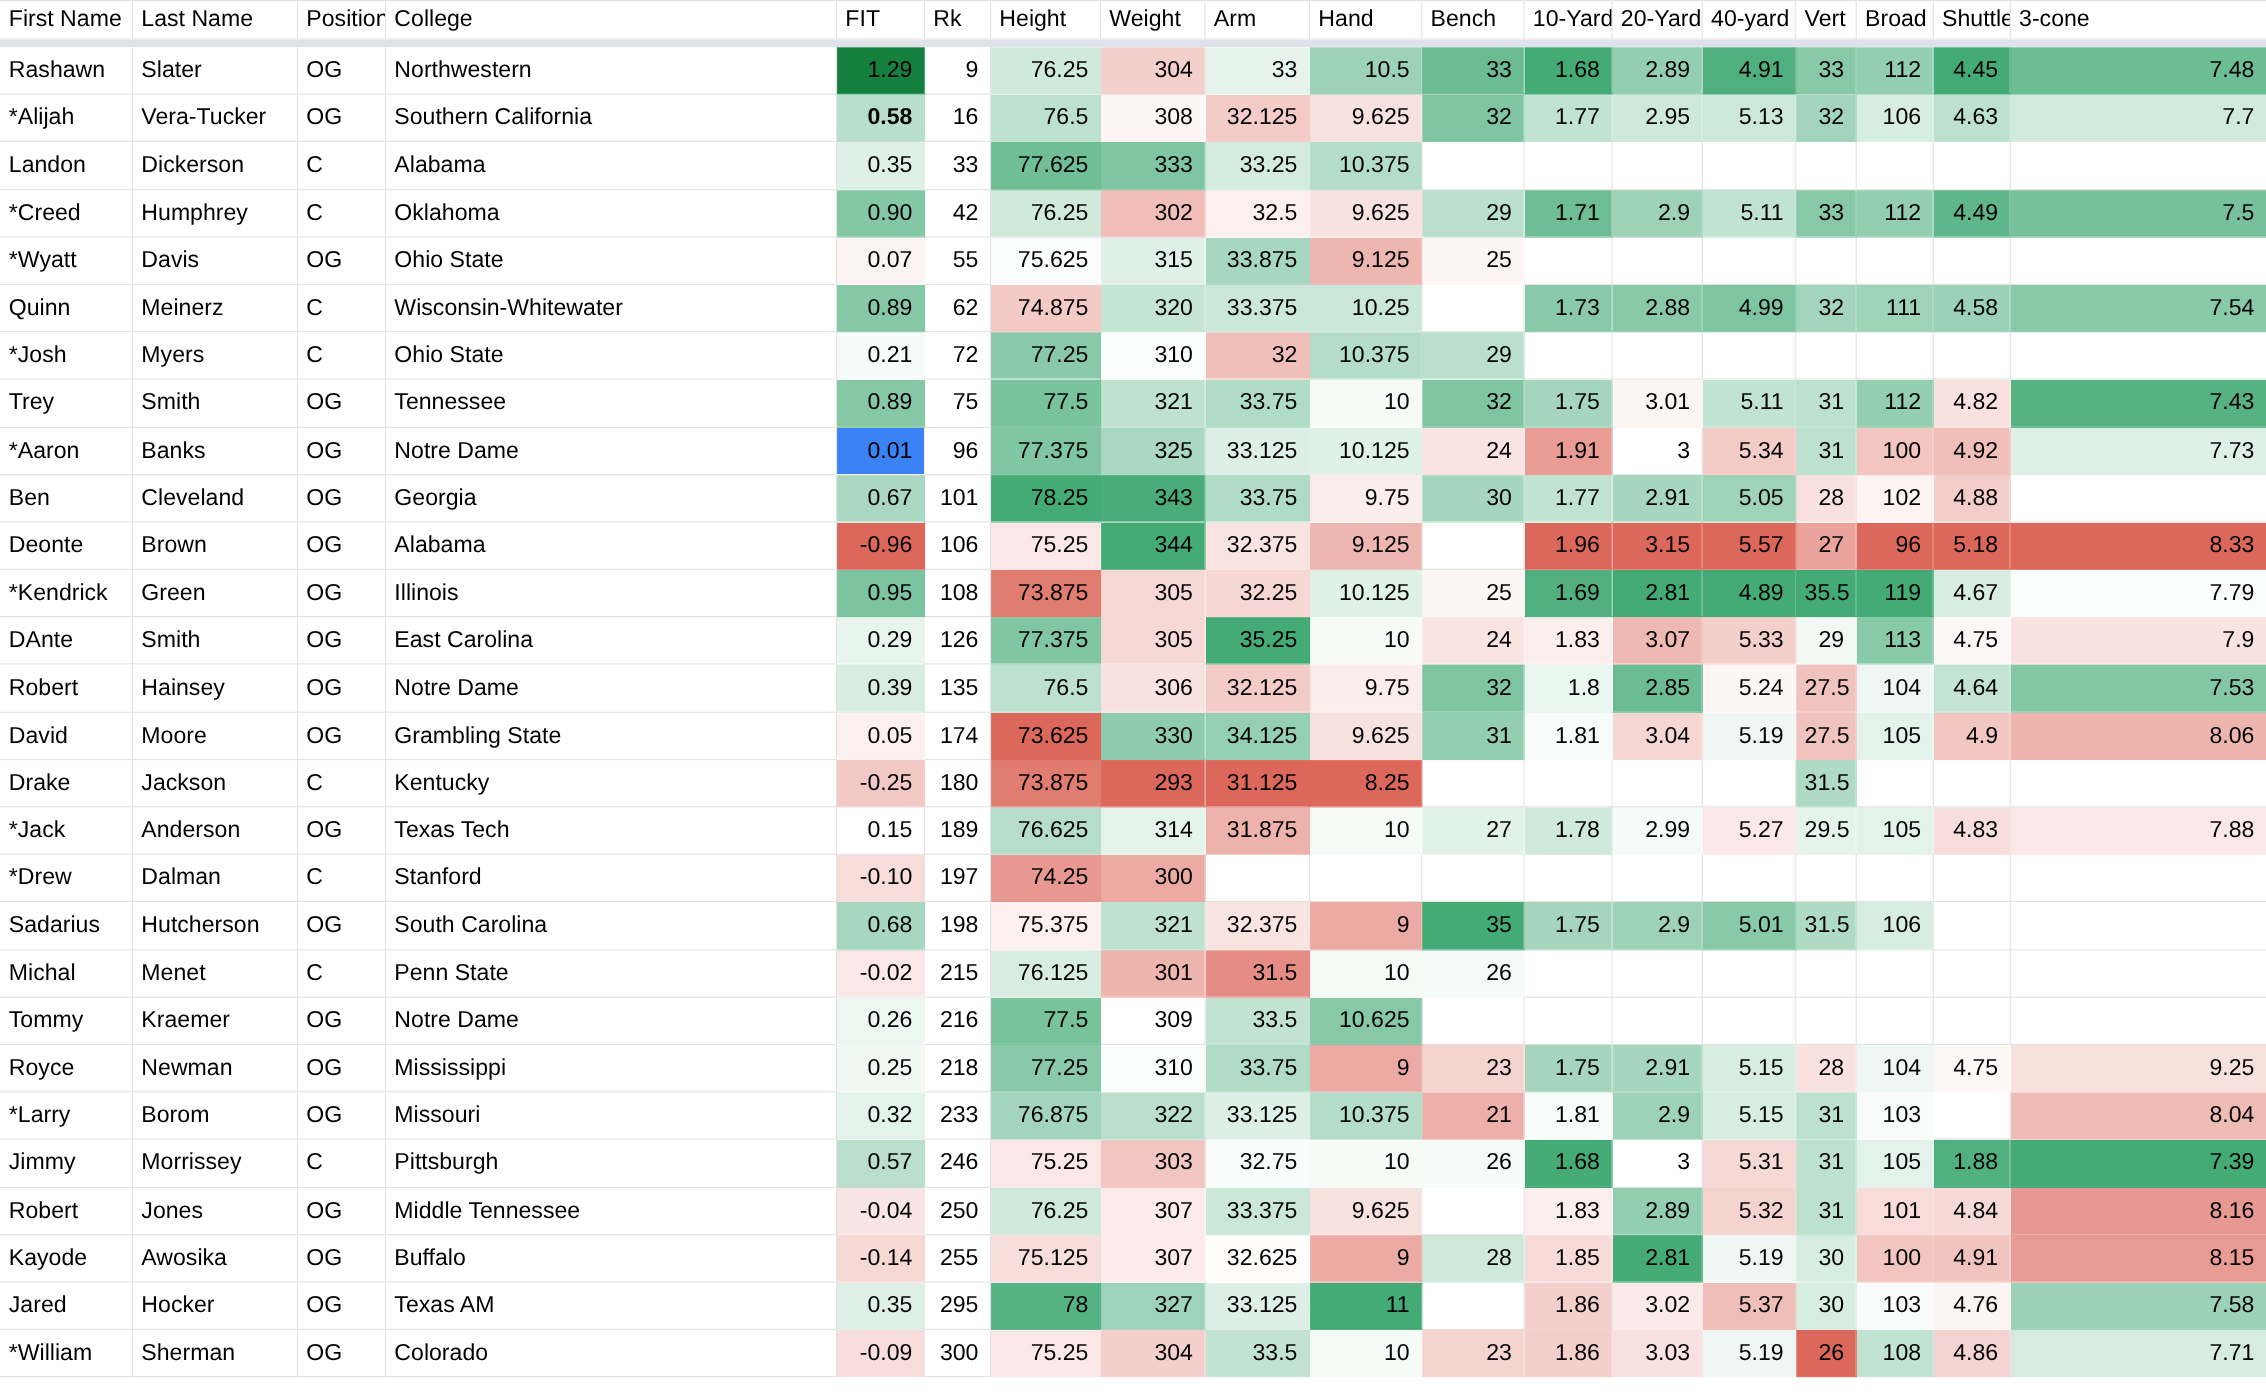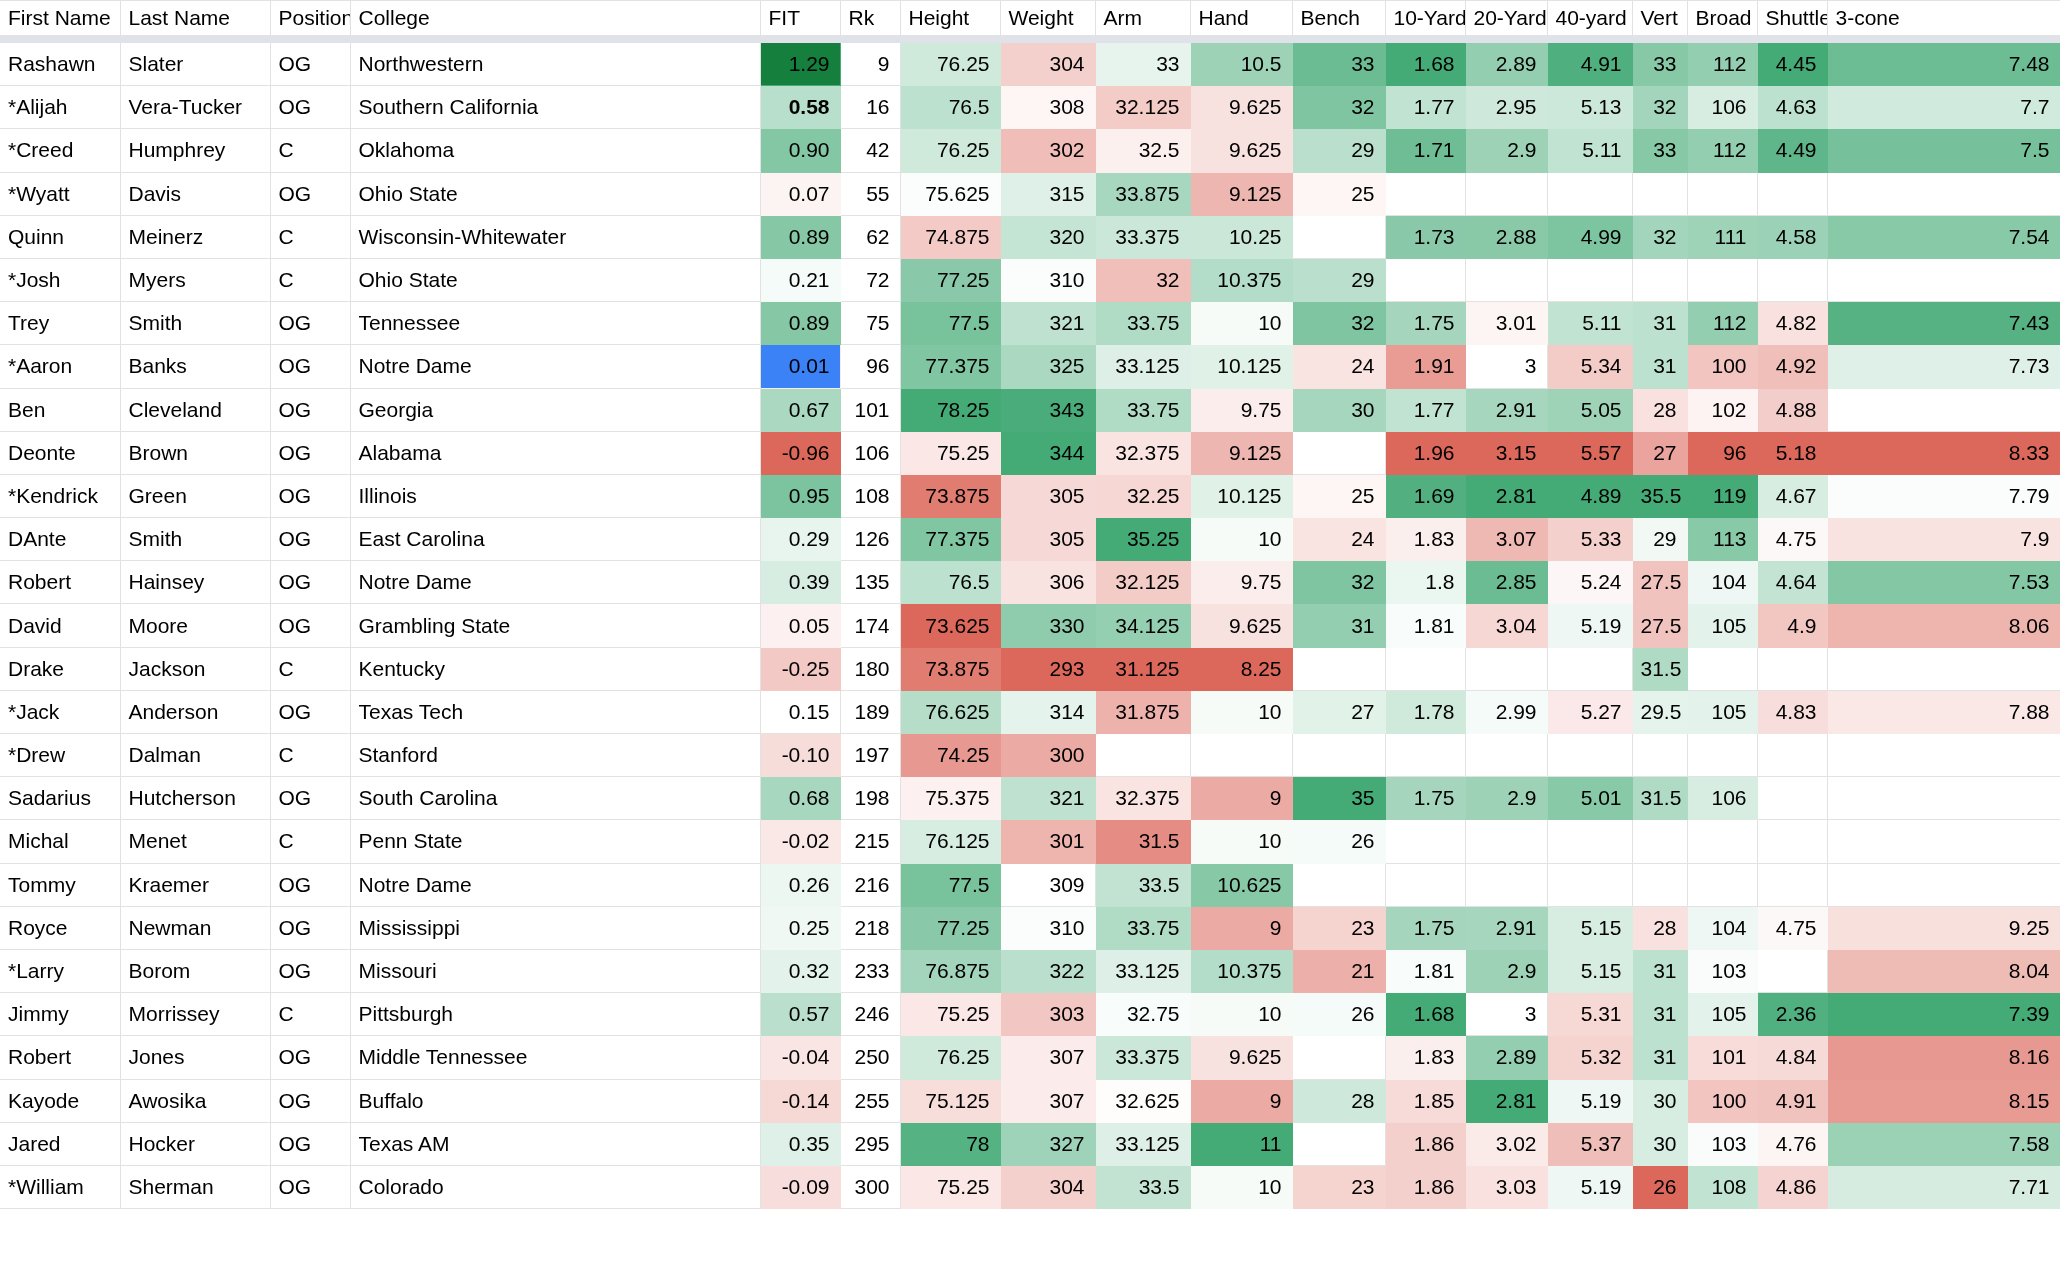"Landon" tr { html: none -> <tr> <td>Landon</td> <td>Dickerson</td> <td>C</td> <td>Alabama</td> <td>0.35</td> <td>33</td> <td>77.625</td> <td>333</td> <td>33.25</td> <td>10.375</td> <td></td> <td></td> <td></td> <td></td> <td></td> <td></td> <td></td> <td></td> </tr> }
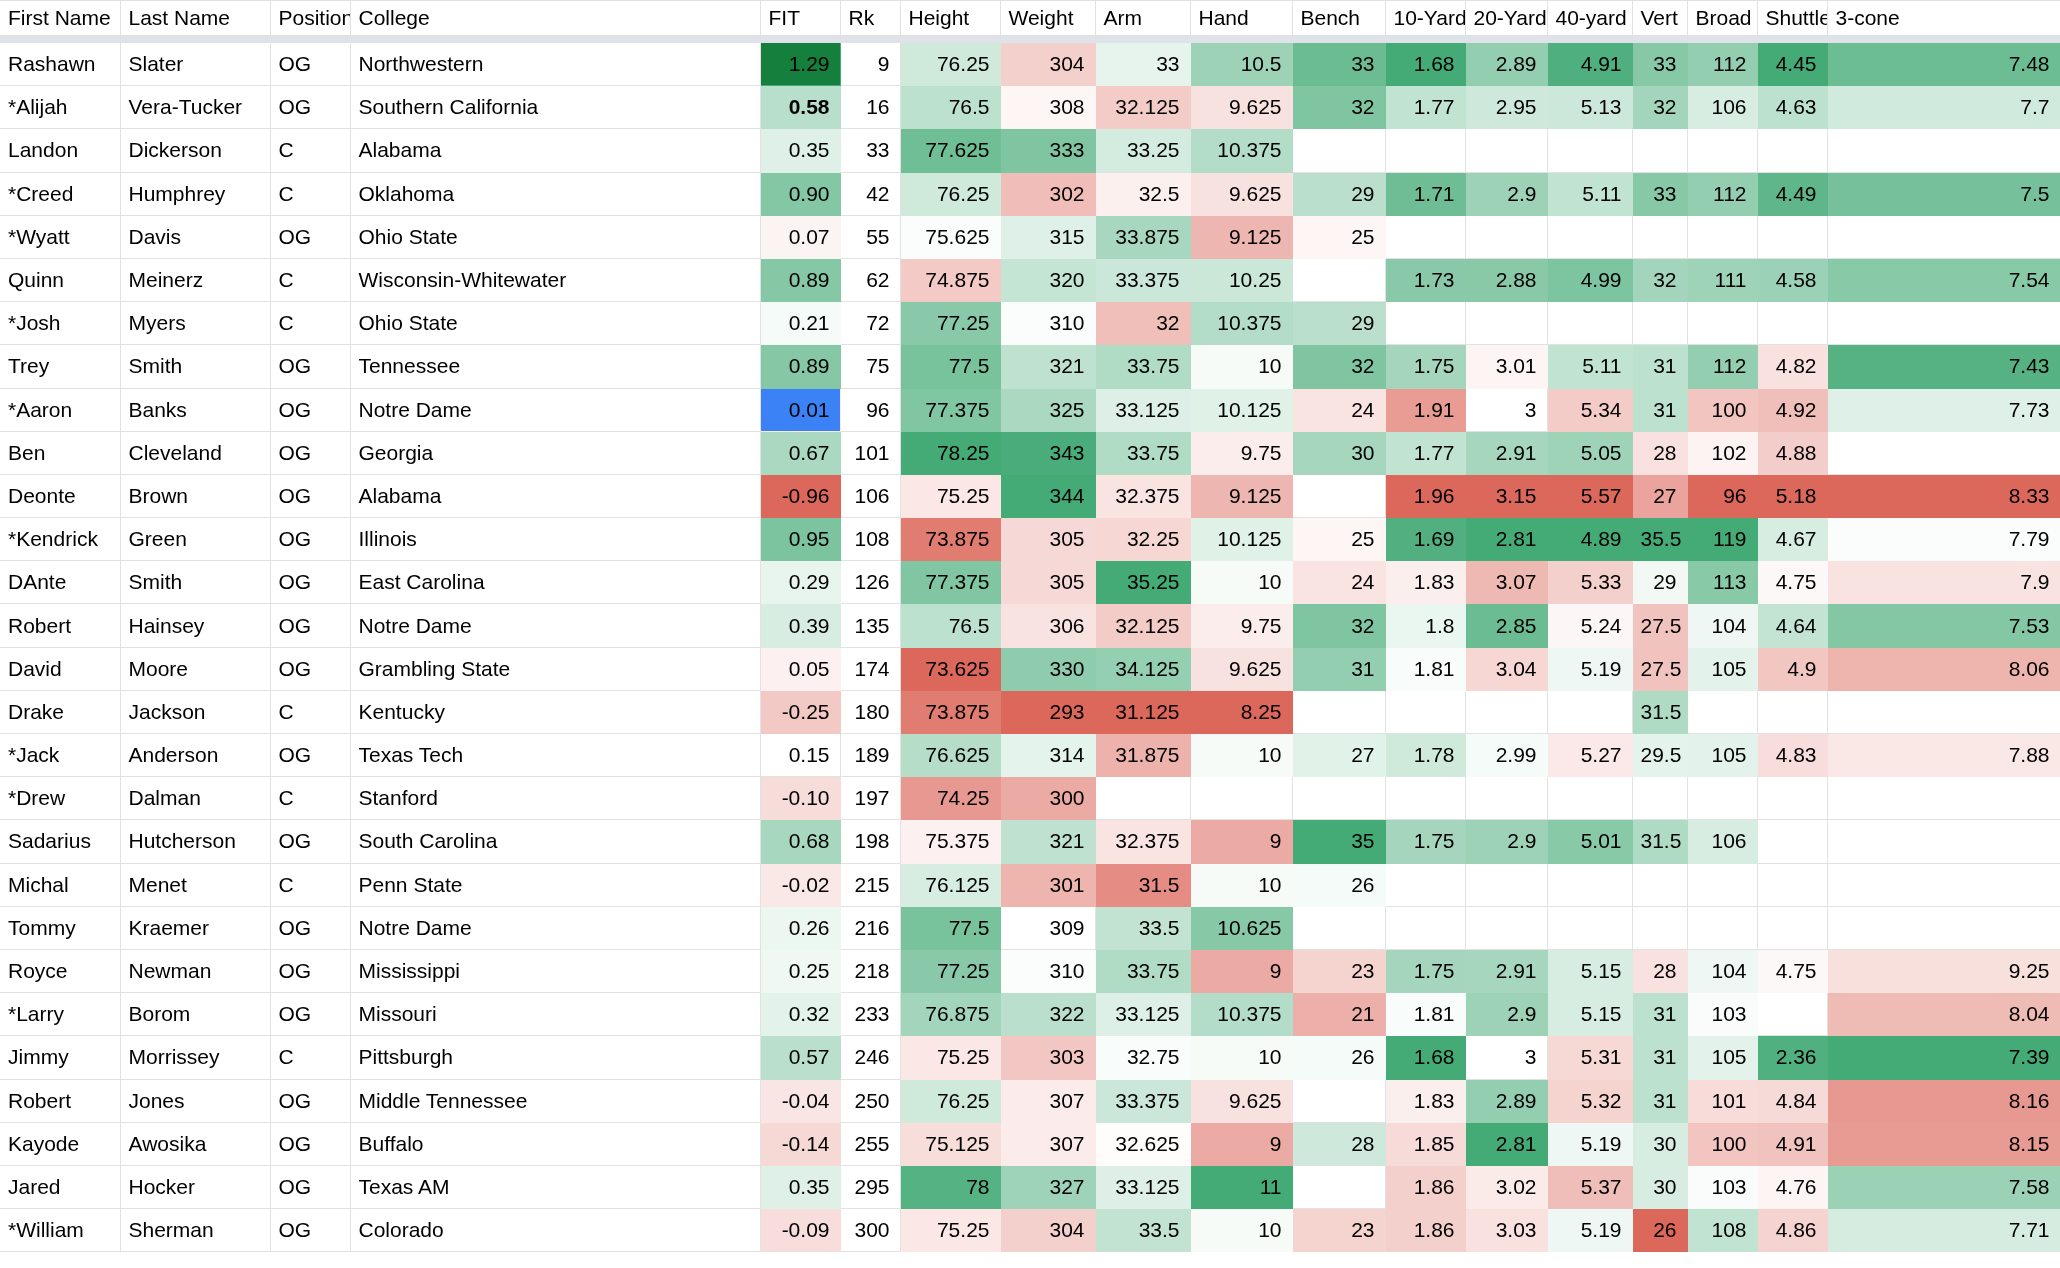"2.36" td.align-right { text: 2.36 -> 1.88 }
